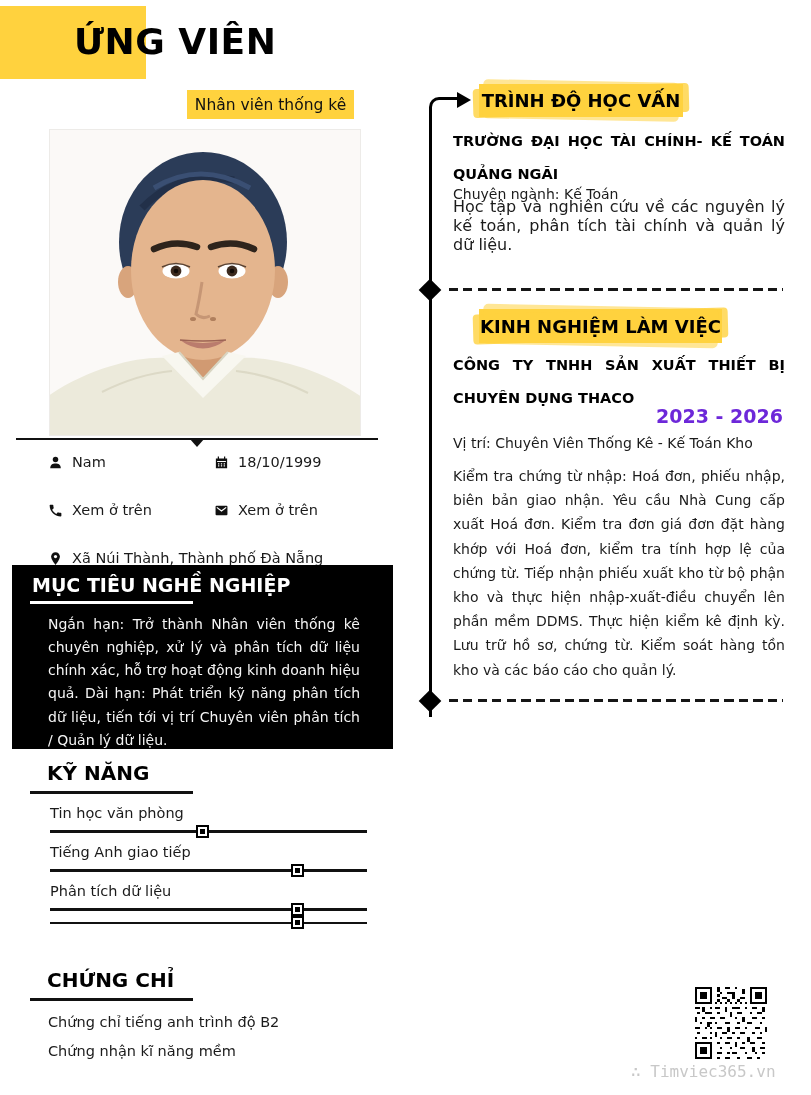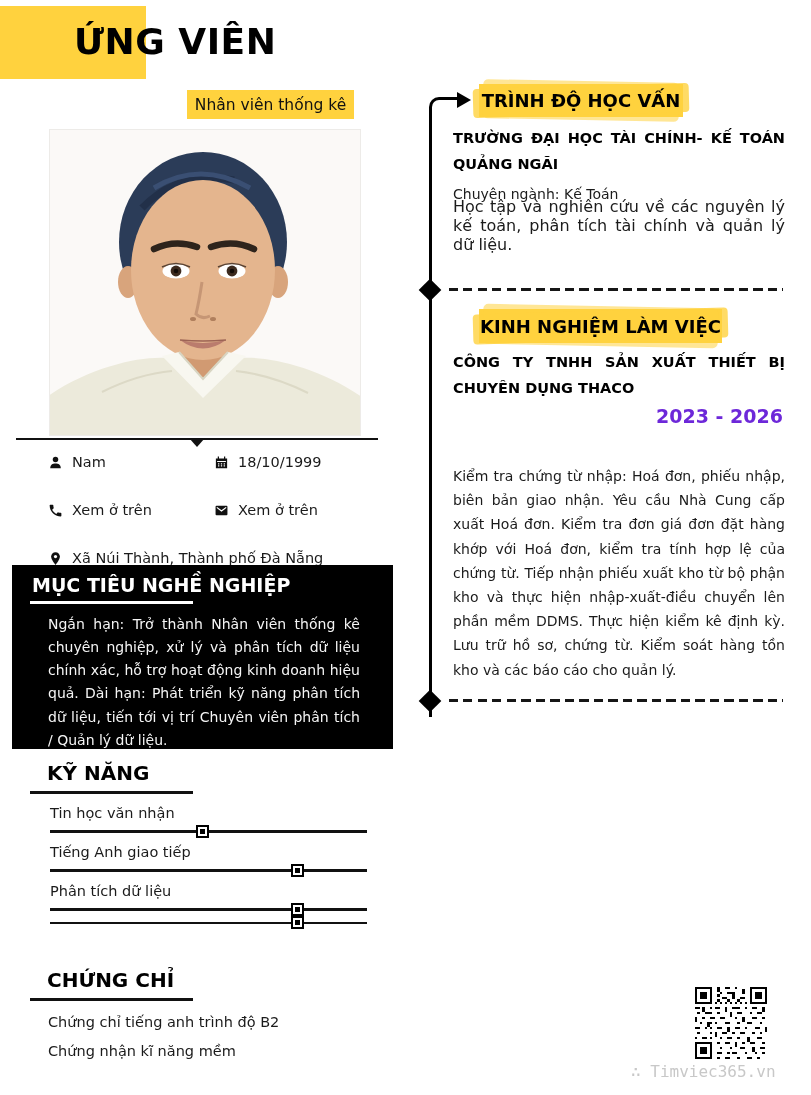"TRƯỜNG ĐẠI HỌC TÀI CHÍNH-" .rt-bold { line-height: 26px -> 33px }
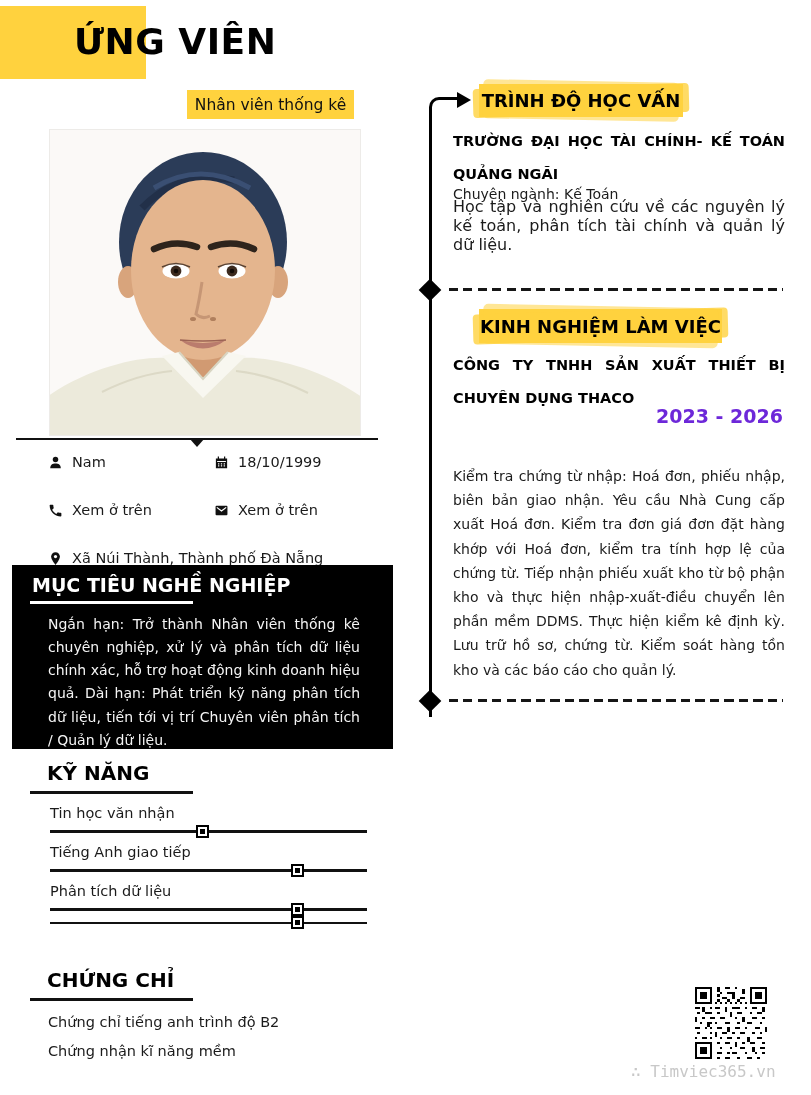"Vị trí: Chuyên Viên Thống" div.abs { html: none -> <div>Vị trí: Chuyên Viên Thống Kê - Kế Toán Kho</div> }
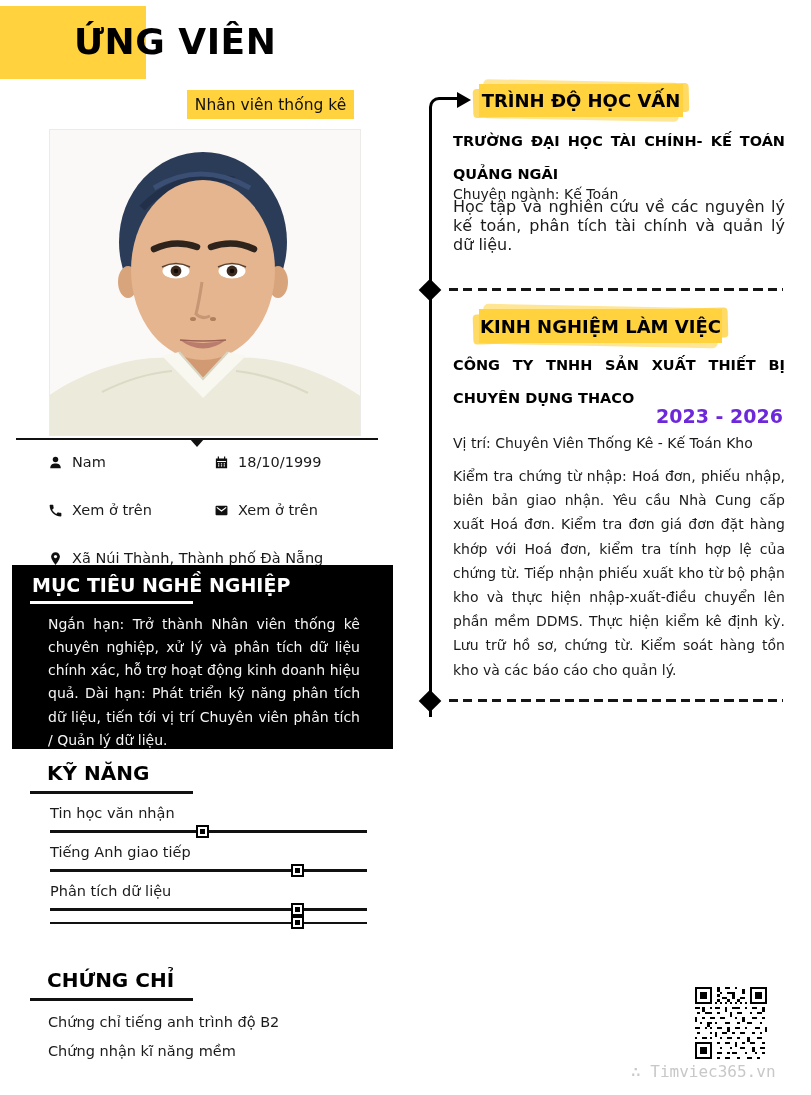"Tin học văn nhận" div.skill-label { text: nhận -> phòng }
